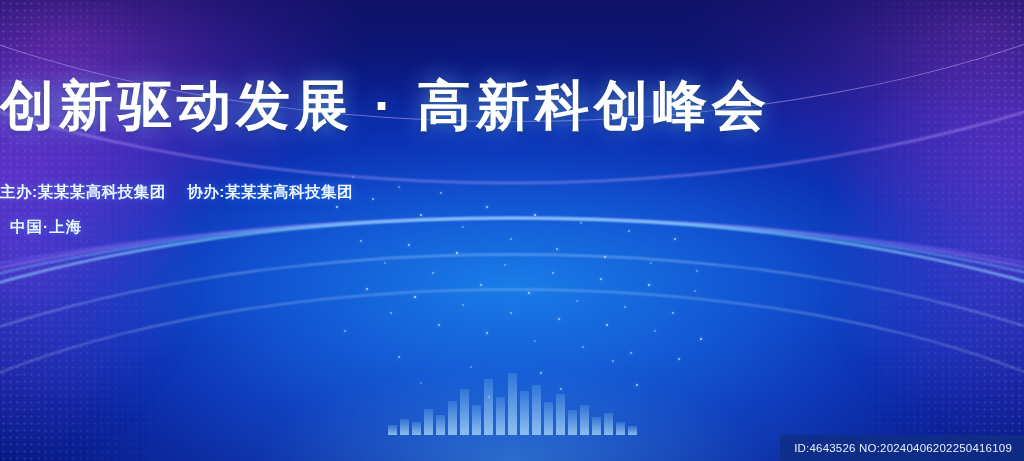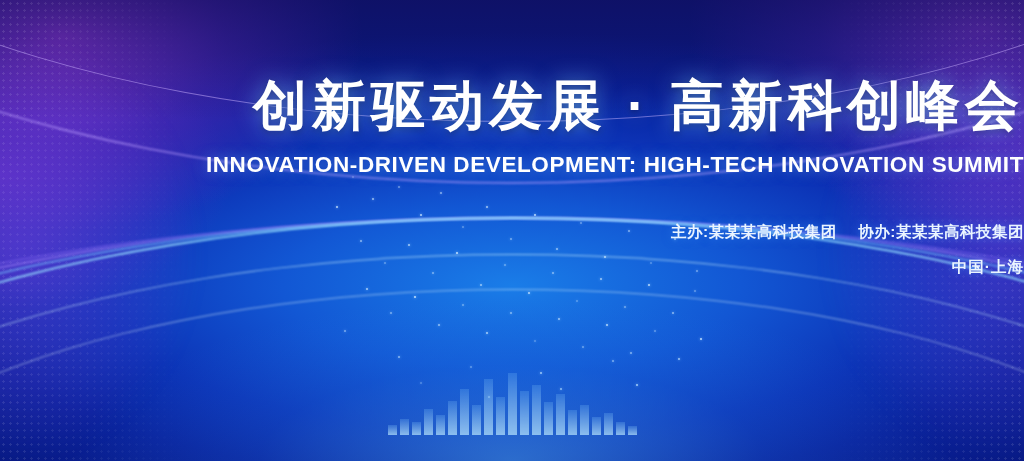"创新驱动发展 · 高新科创峰会" .content { text-align: right -> left }
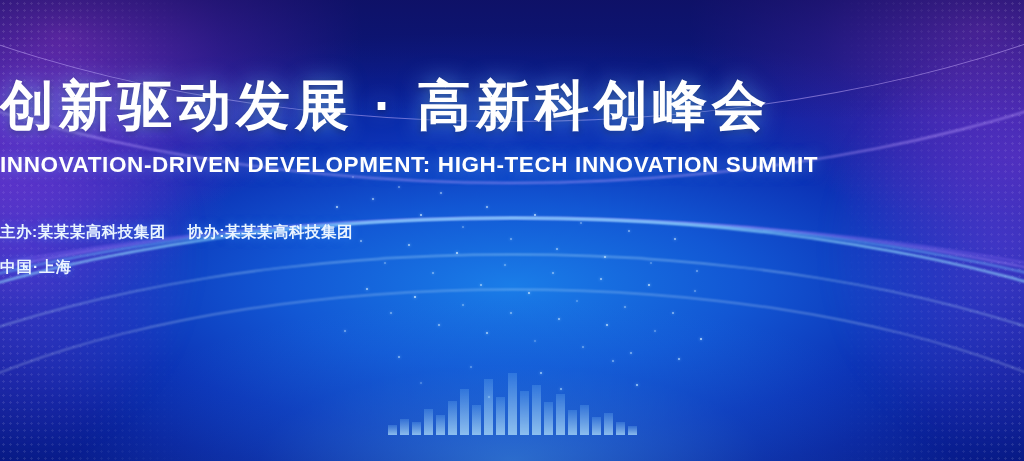"INNOVATION-DRIVEN DEVELOPMENT: HIGH-TECH" div.title-en { html: <div>INNOVATION-DRIVEN DEVELOPMENT: HIGH-TECH INNOVATION SUMMIT</div> -> none }
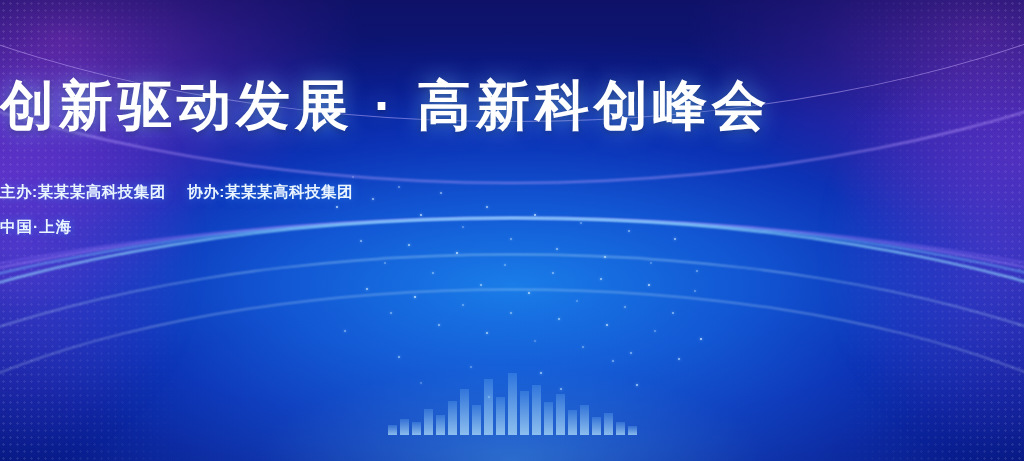"中国·上海" .place-line { padding-left: none -> 10px }
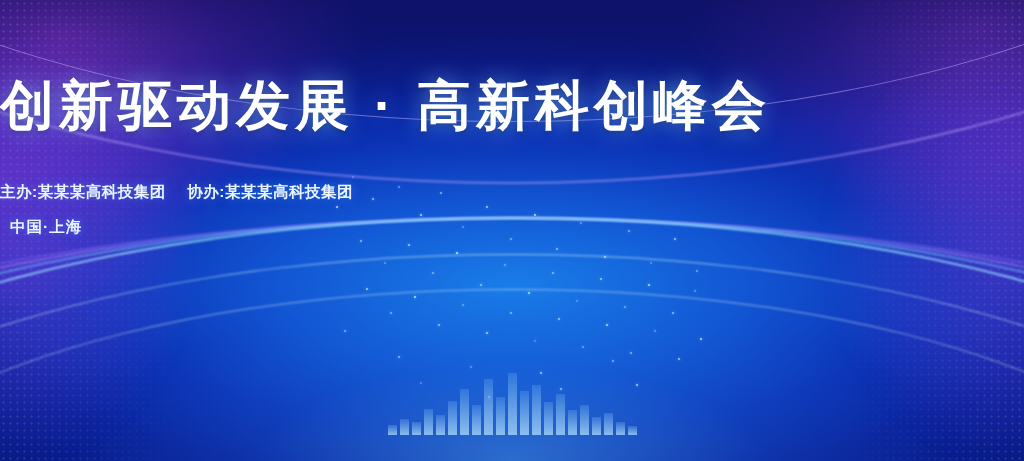"ID:4643526 NO:20240406202250416109" div.id-badge { html: none -> <div>ID:4643526 NO:20240406202250416109</div> }
